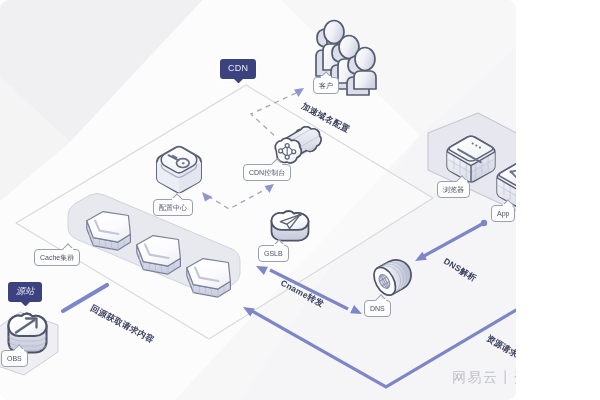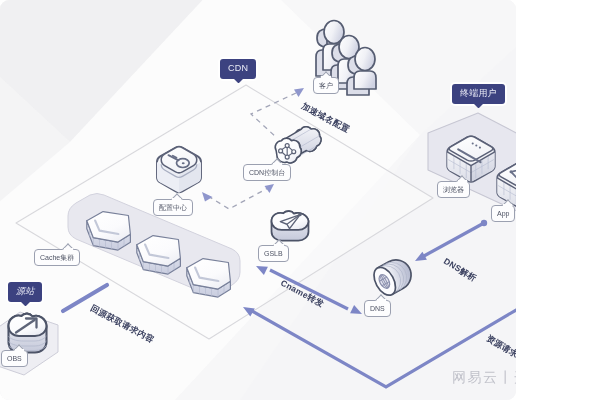"终端用户" div.badge { html: <div>终端用户</div> -> none }
